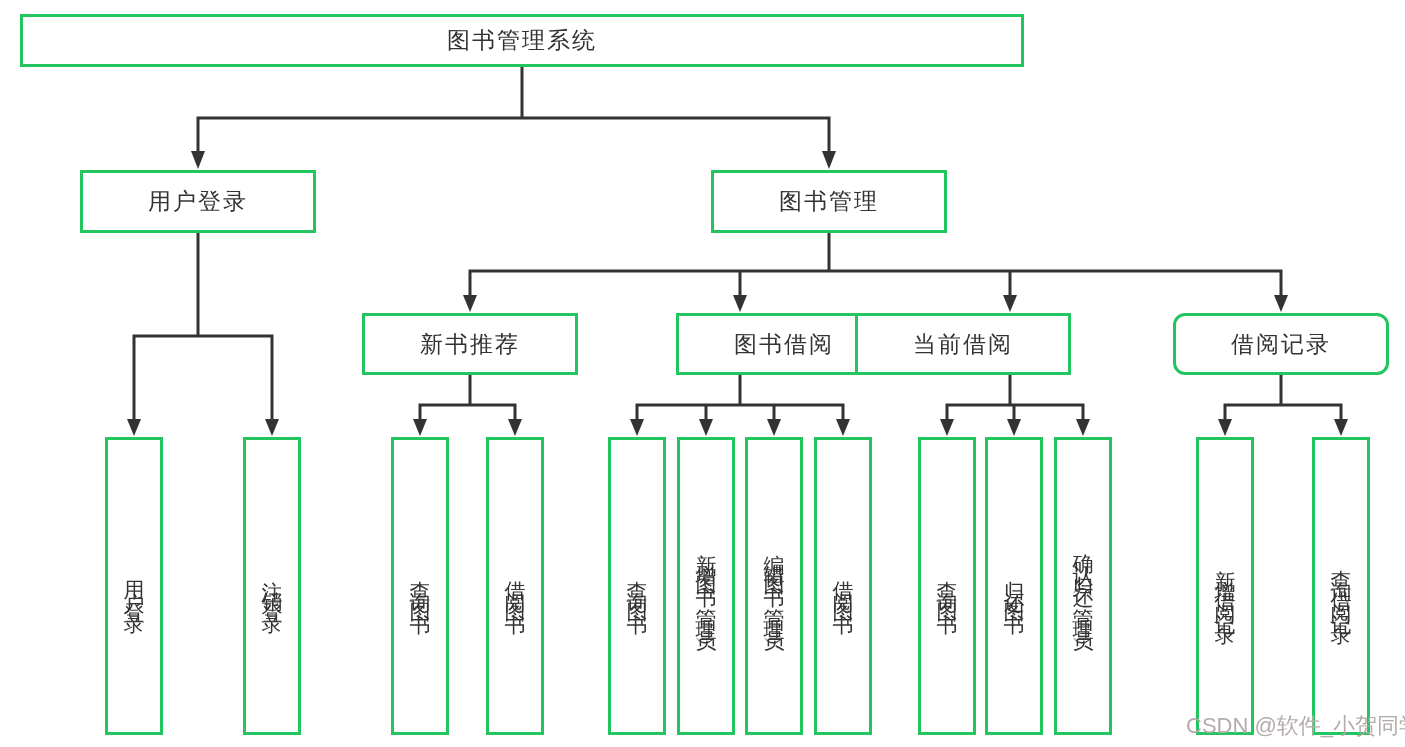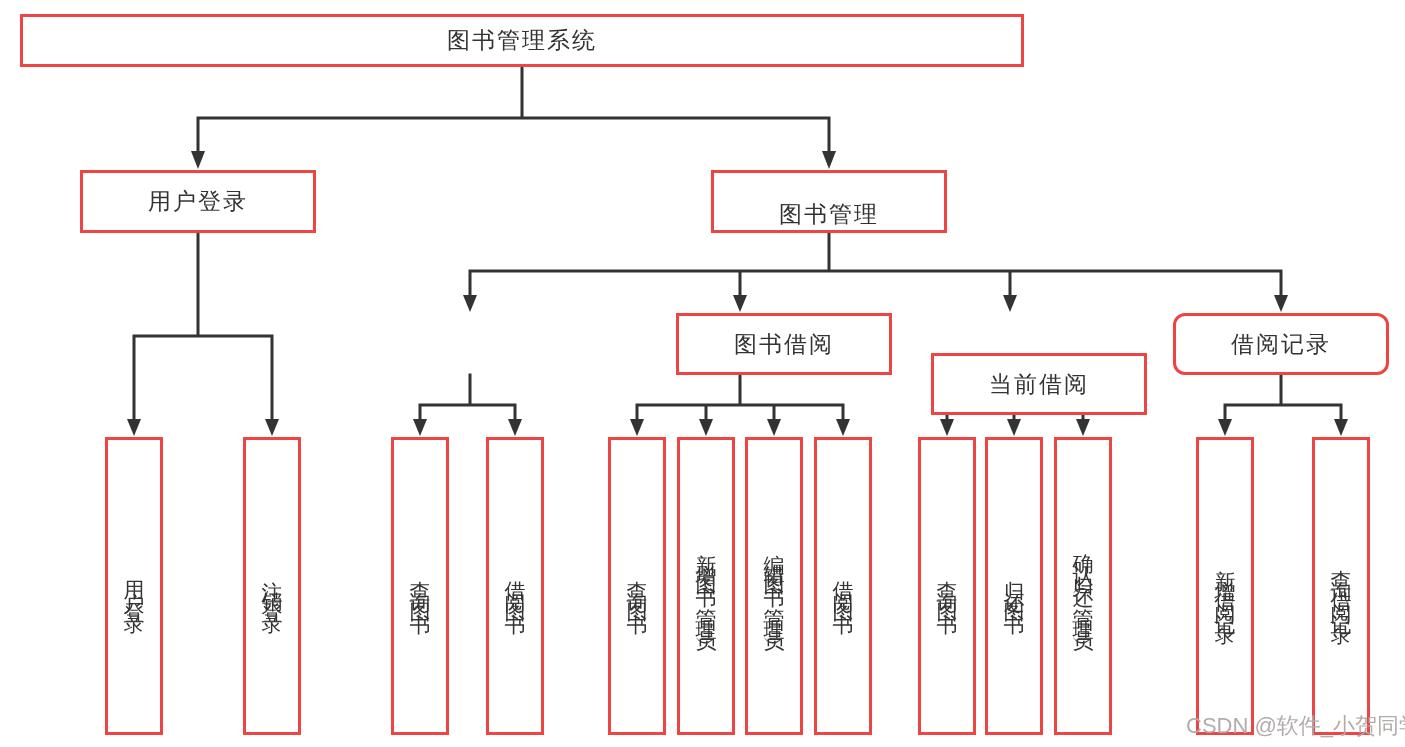"图书管理系统" .box { border: 3px solid #ef4444 -> 3px solid #22c55e }
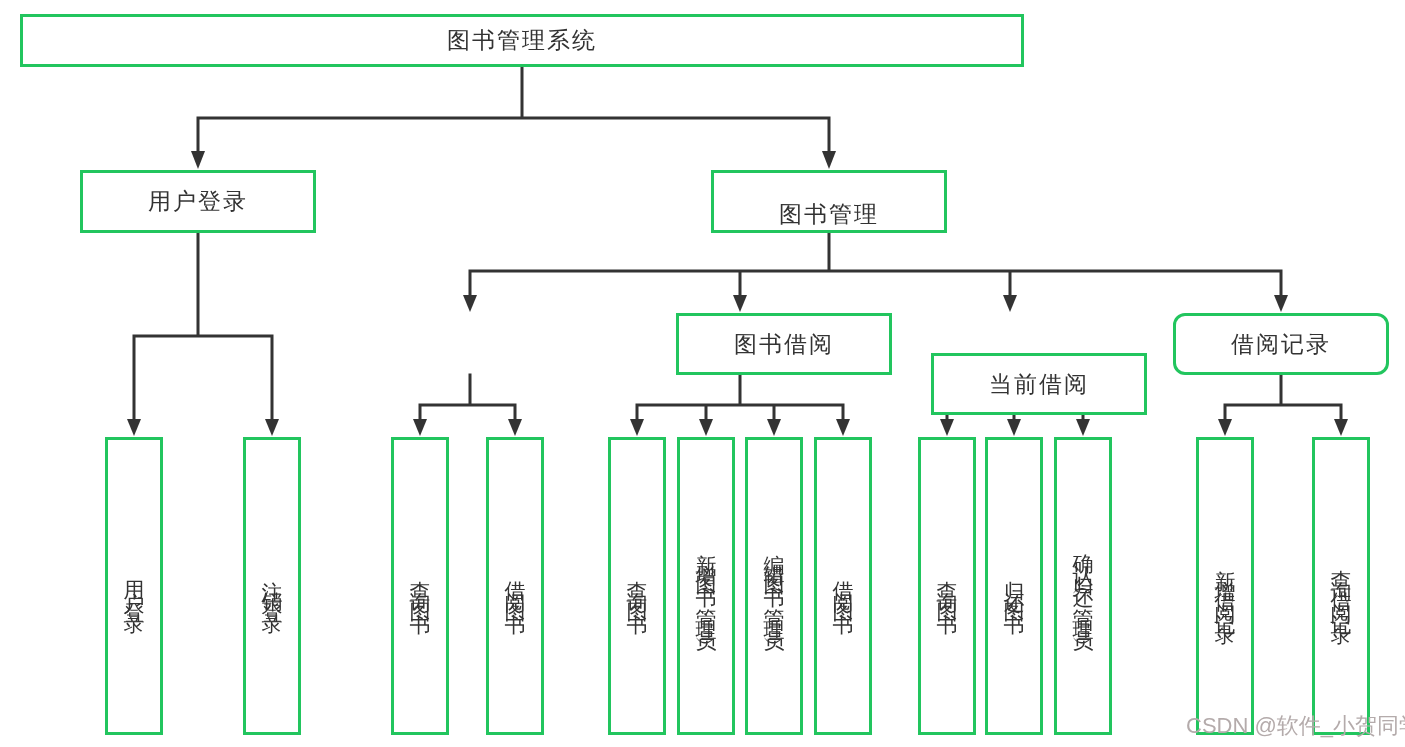"图书管理" .l2-book { align-items: flex-end -> none }
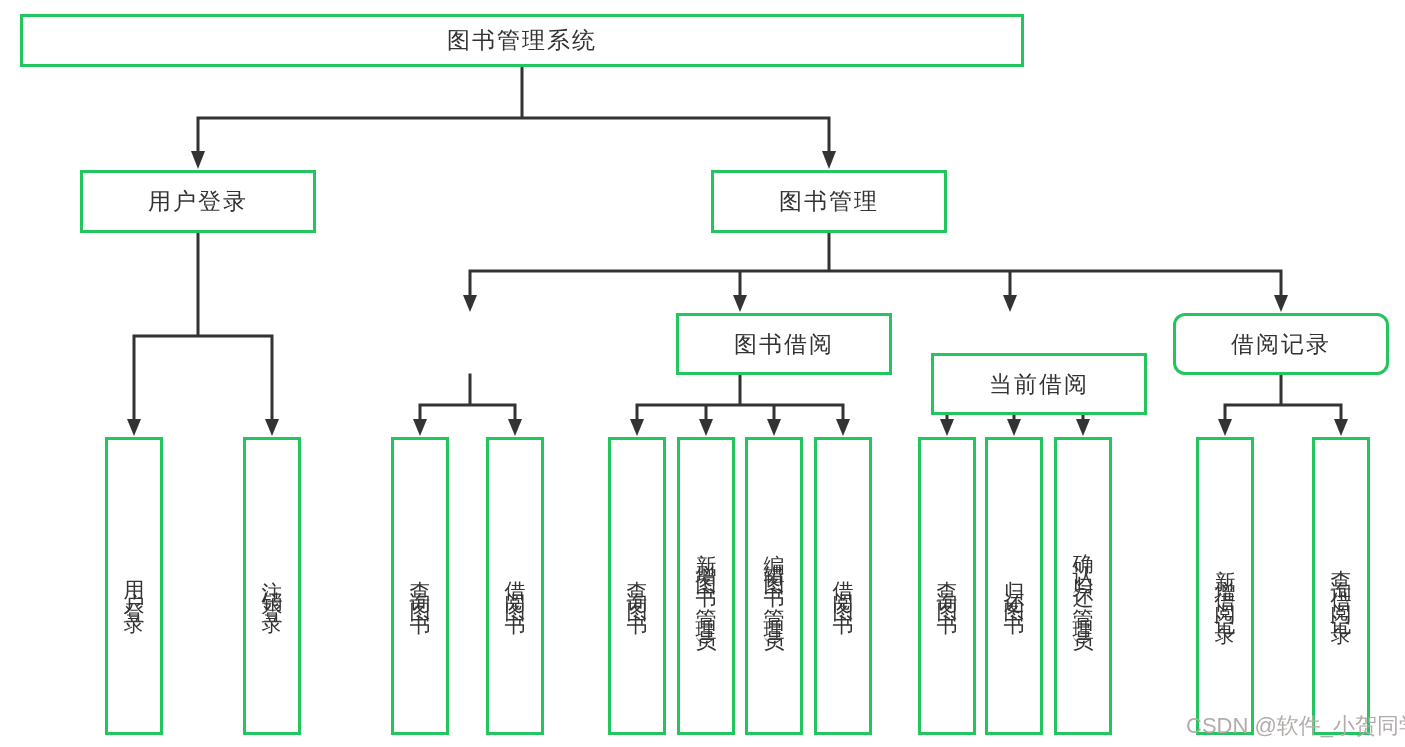"新书推荐" div.box { html: none -> <div> <span>新书推荐</span> </div> }
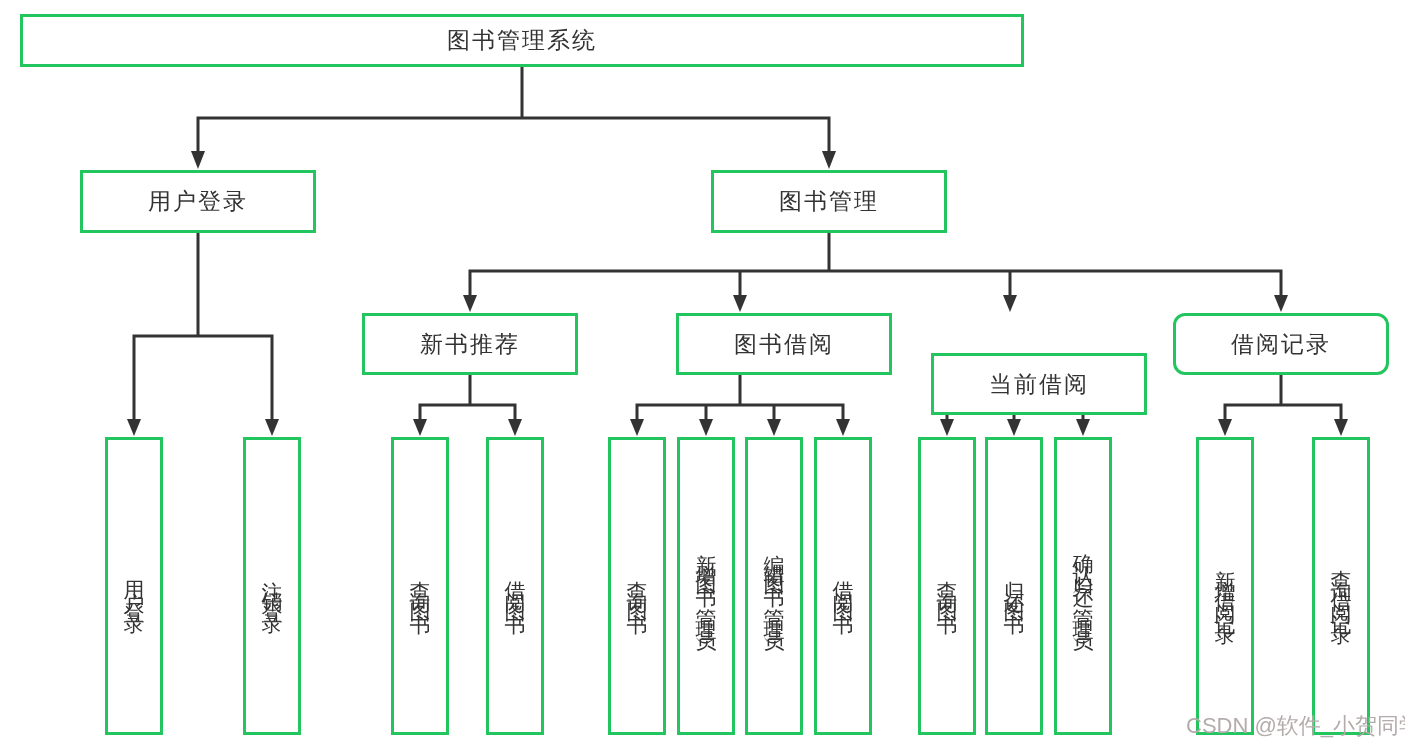"当前借阅" .l3-2 { left: 931px -> 855px; margin-top: 40px -> none }
